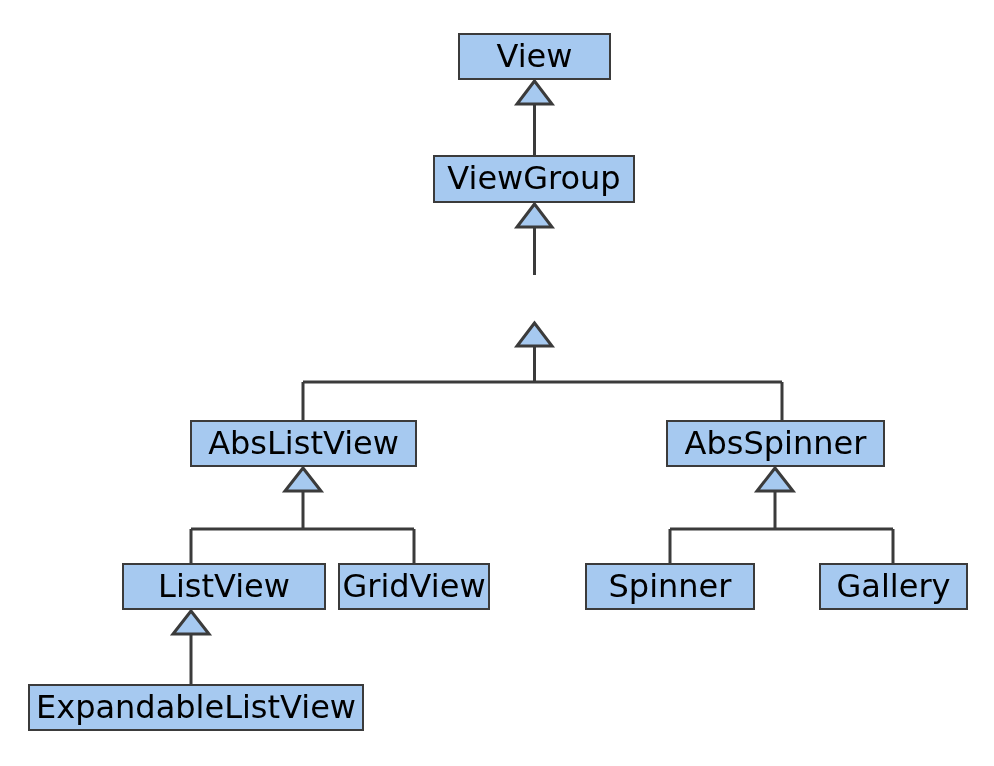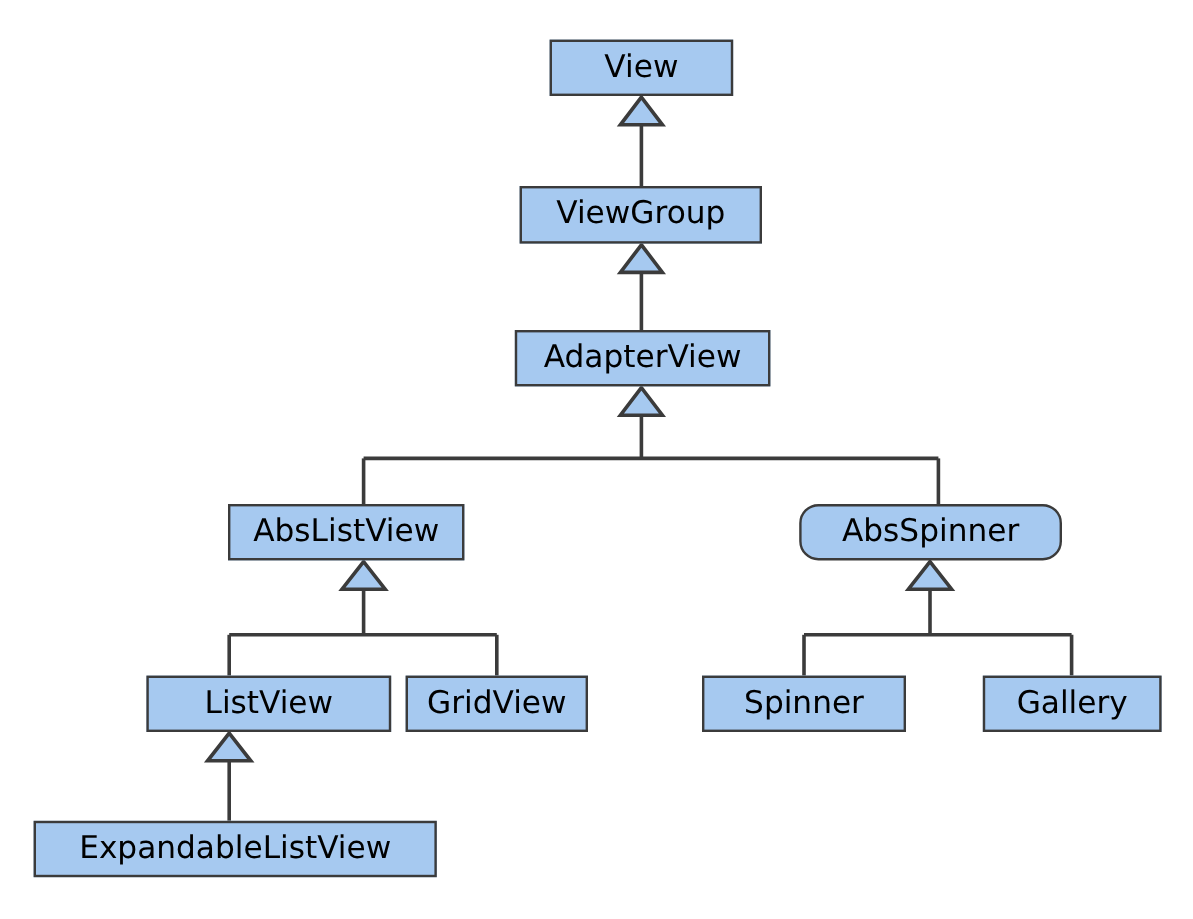"View" .uml-class-label { font-size: 26px -> 32px }
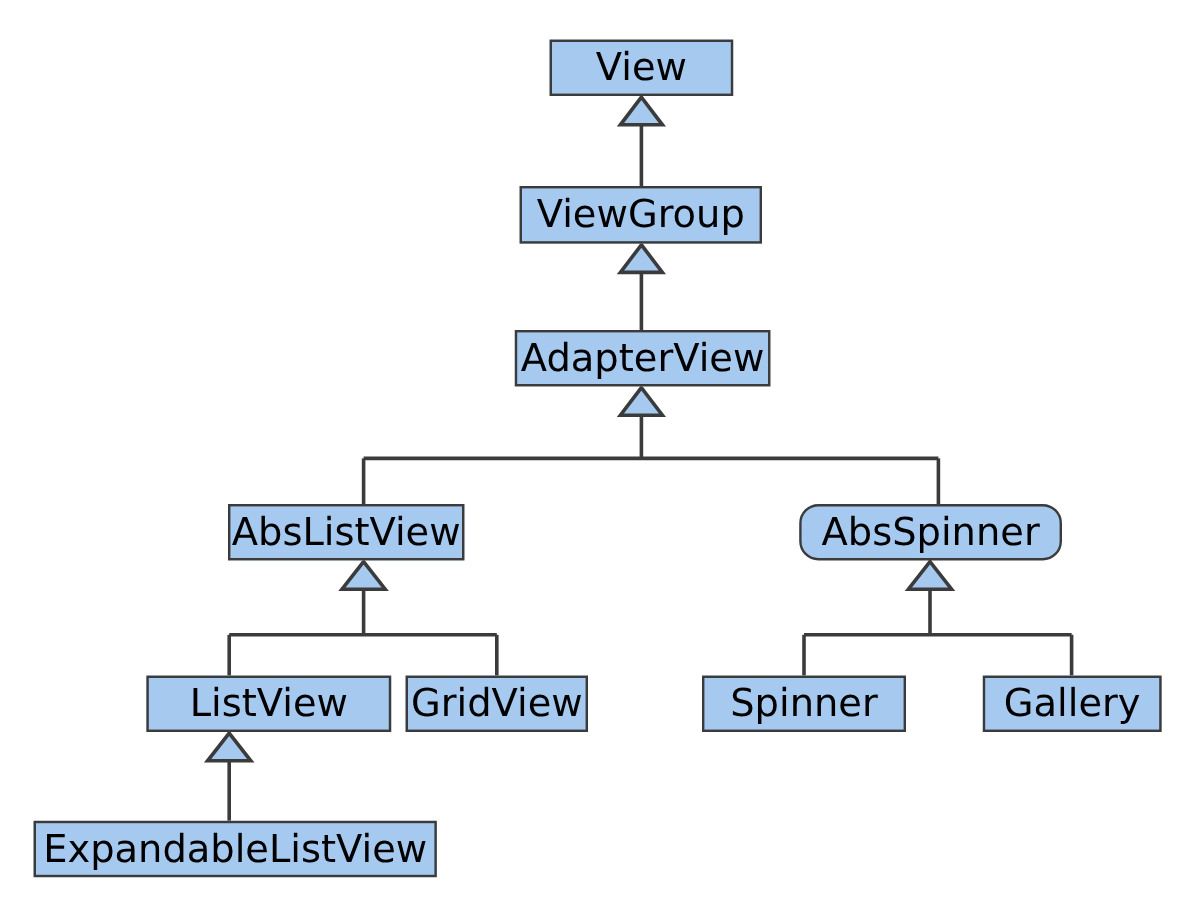"AdapterView" div.uml-class-box { html: <div> <span>AdapterView</span> </div> -> none }
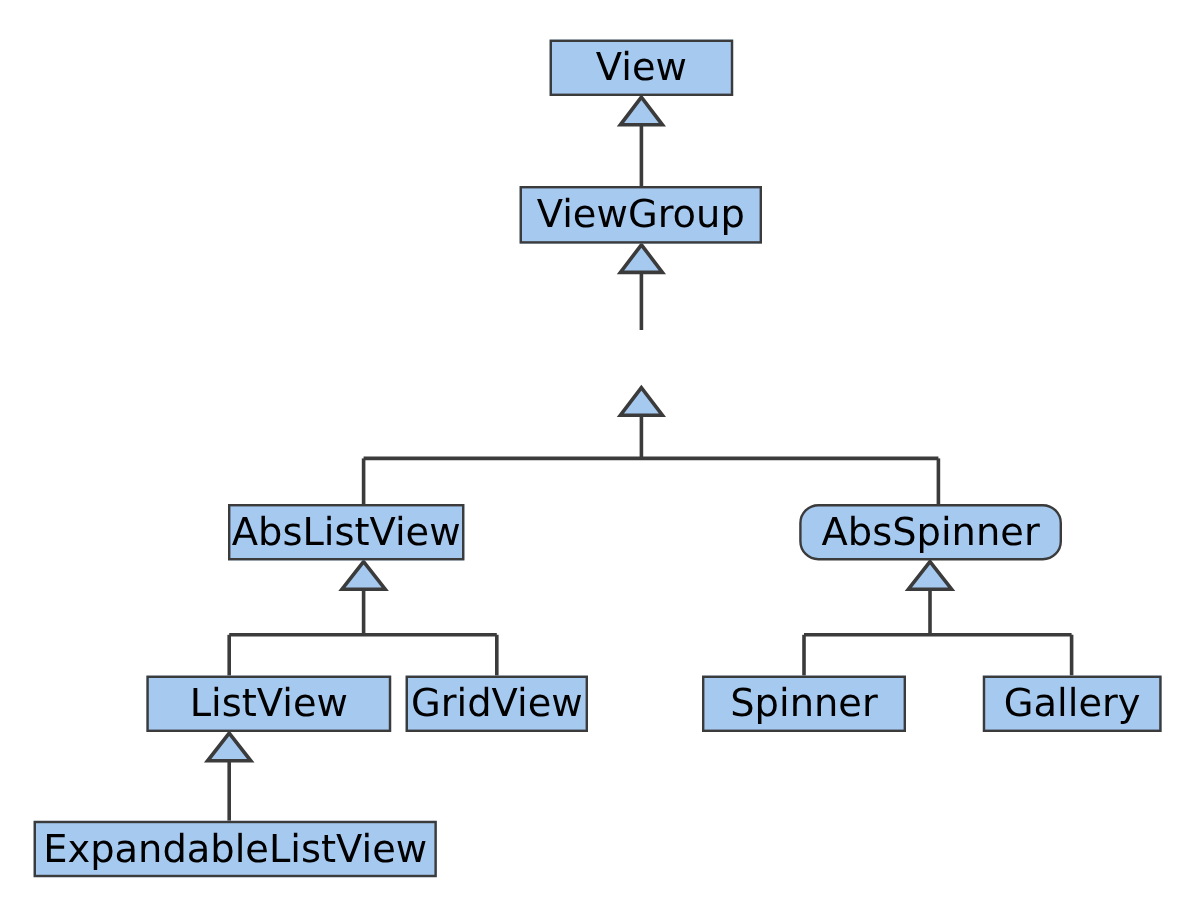"AbsListView" div.uml-class-box { width: 197px -> 227px }
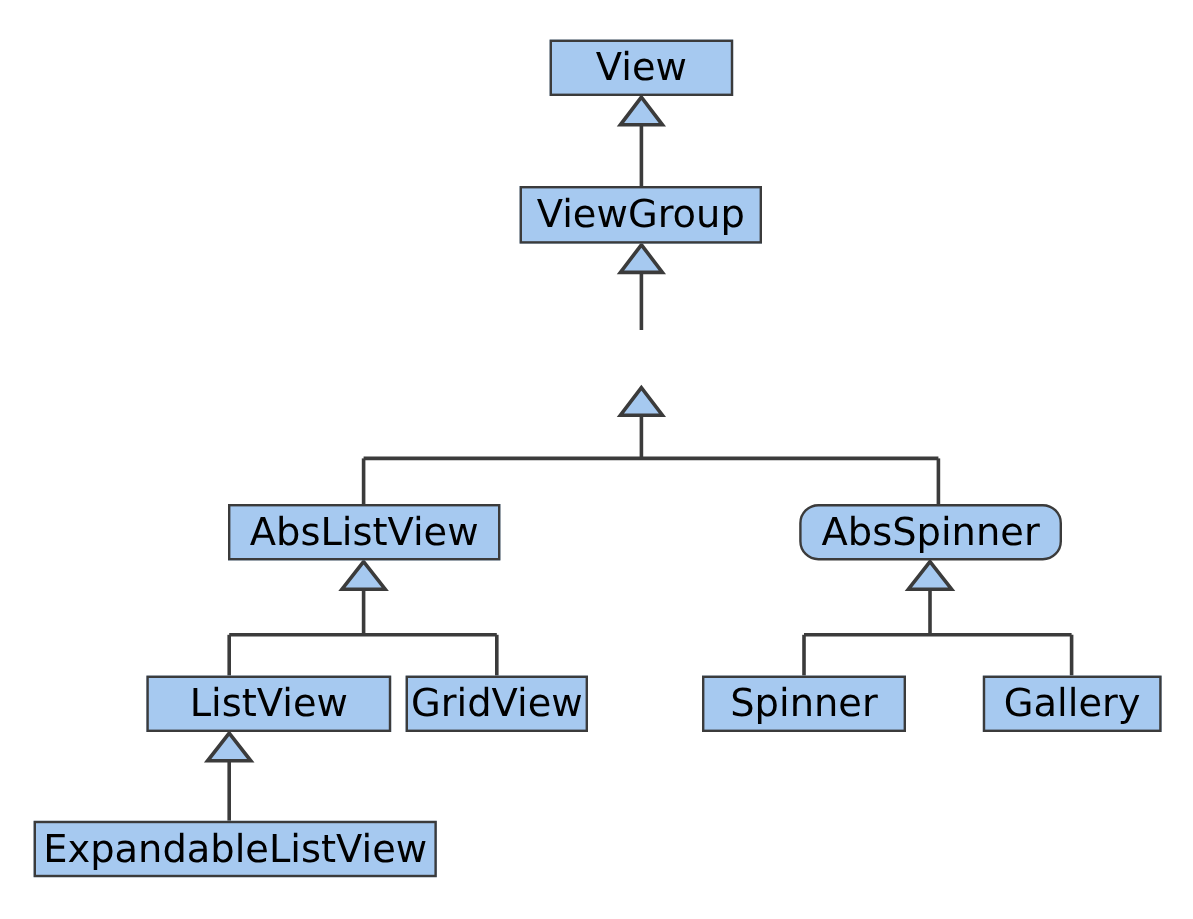"AbsSpinner" div.uml-class-box { border-radius: 16px -> none }
